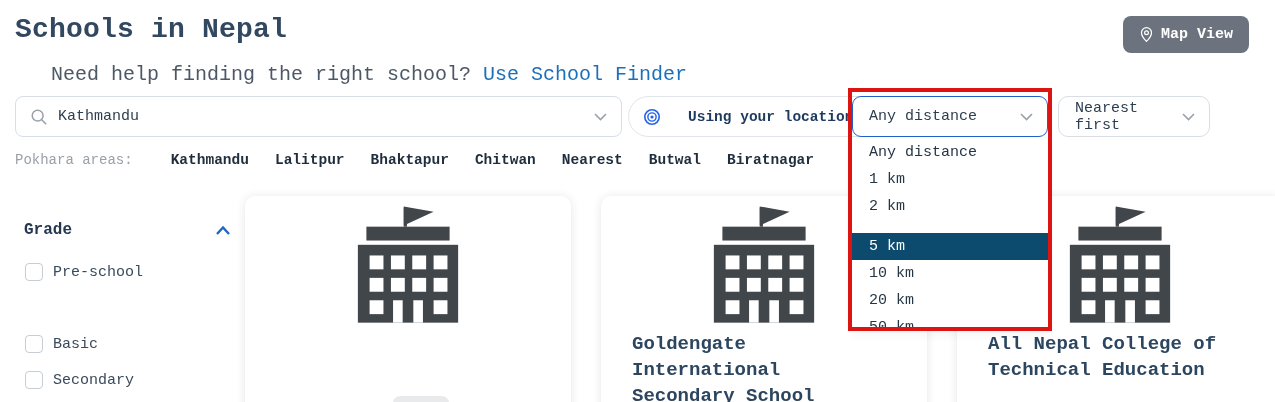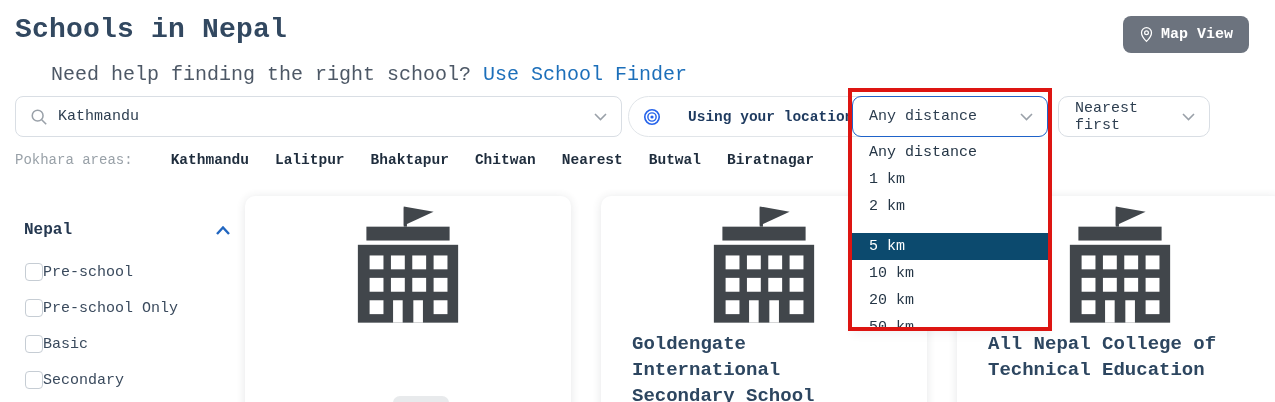"Nepal" span.grade-title { text: Nepal -> Grade }
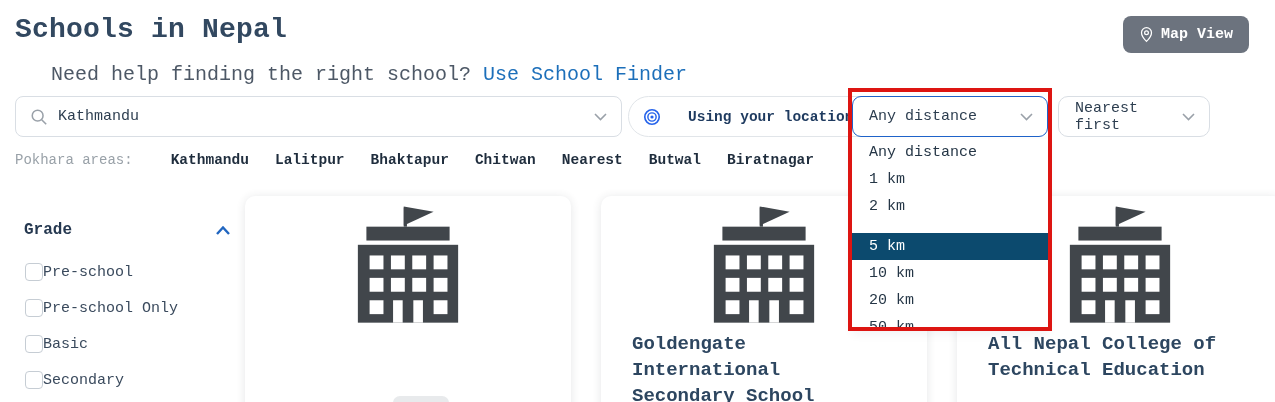"Pre-school" .chk-row { gap: none -> 10px }
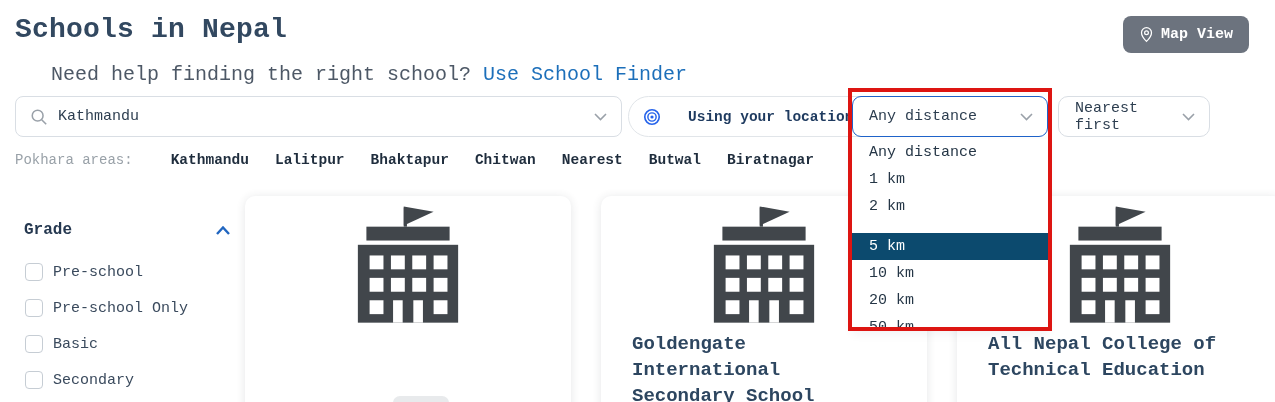"Pre-school Only" div.chk-row { html: <div> <span></span> <span>Pre-school Only</span> </div> -> none }
